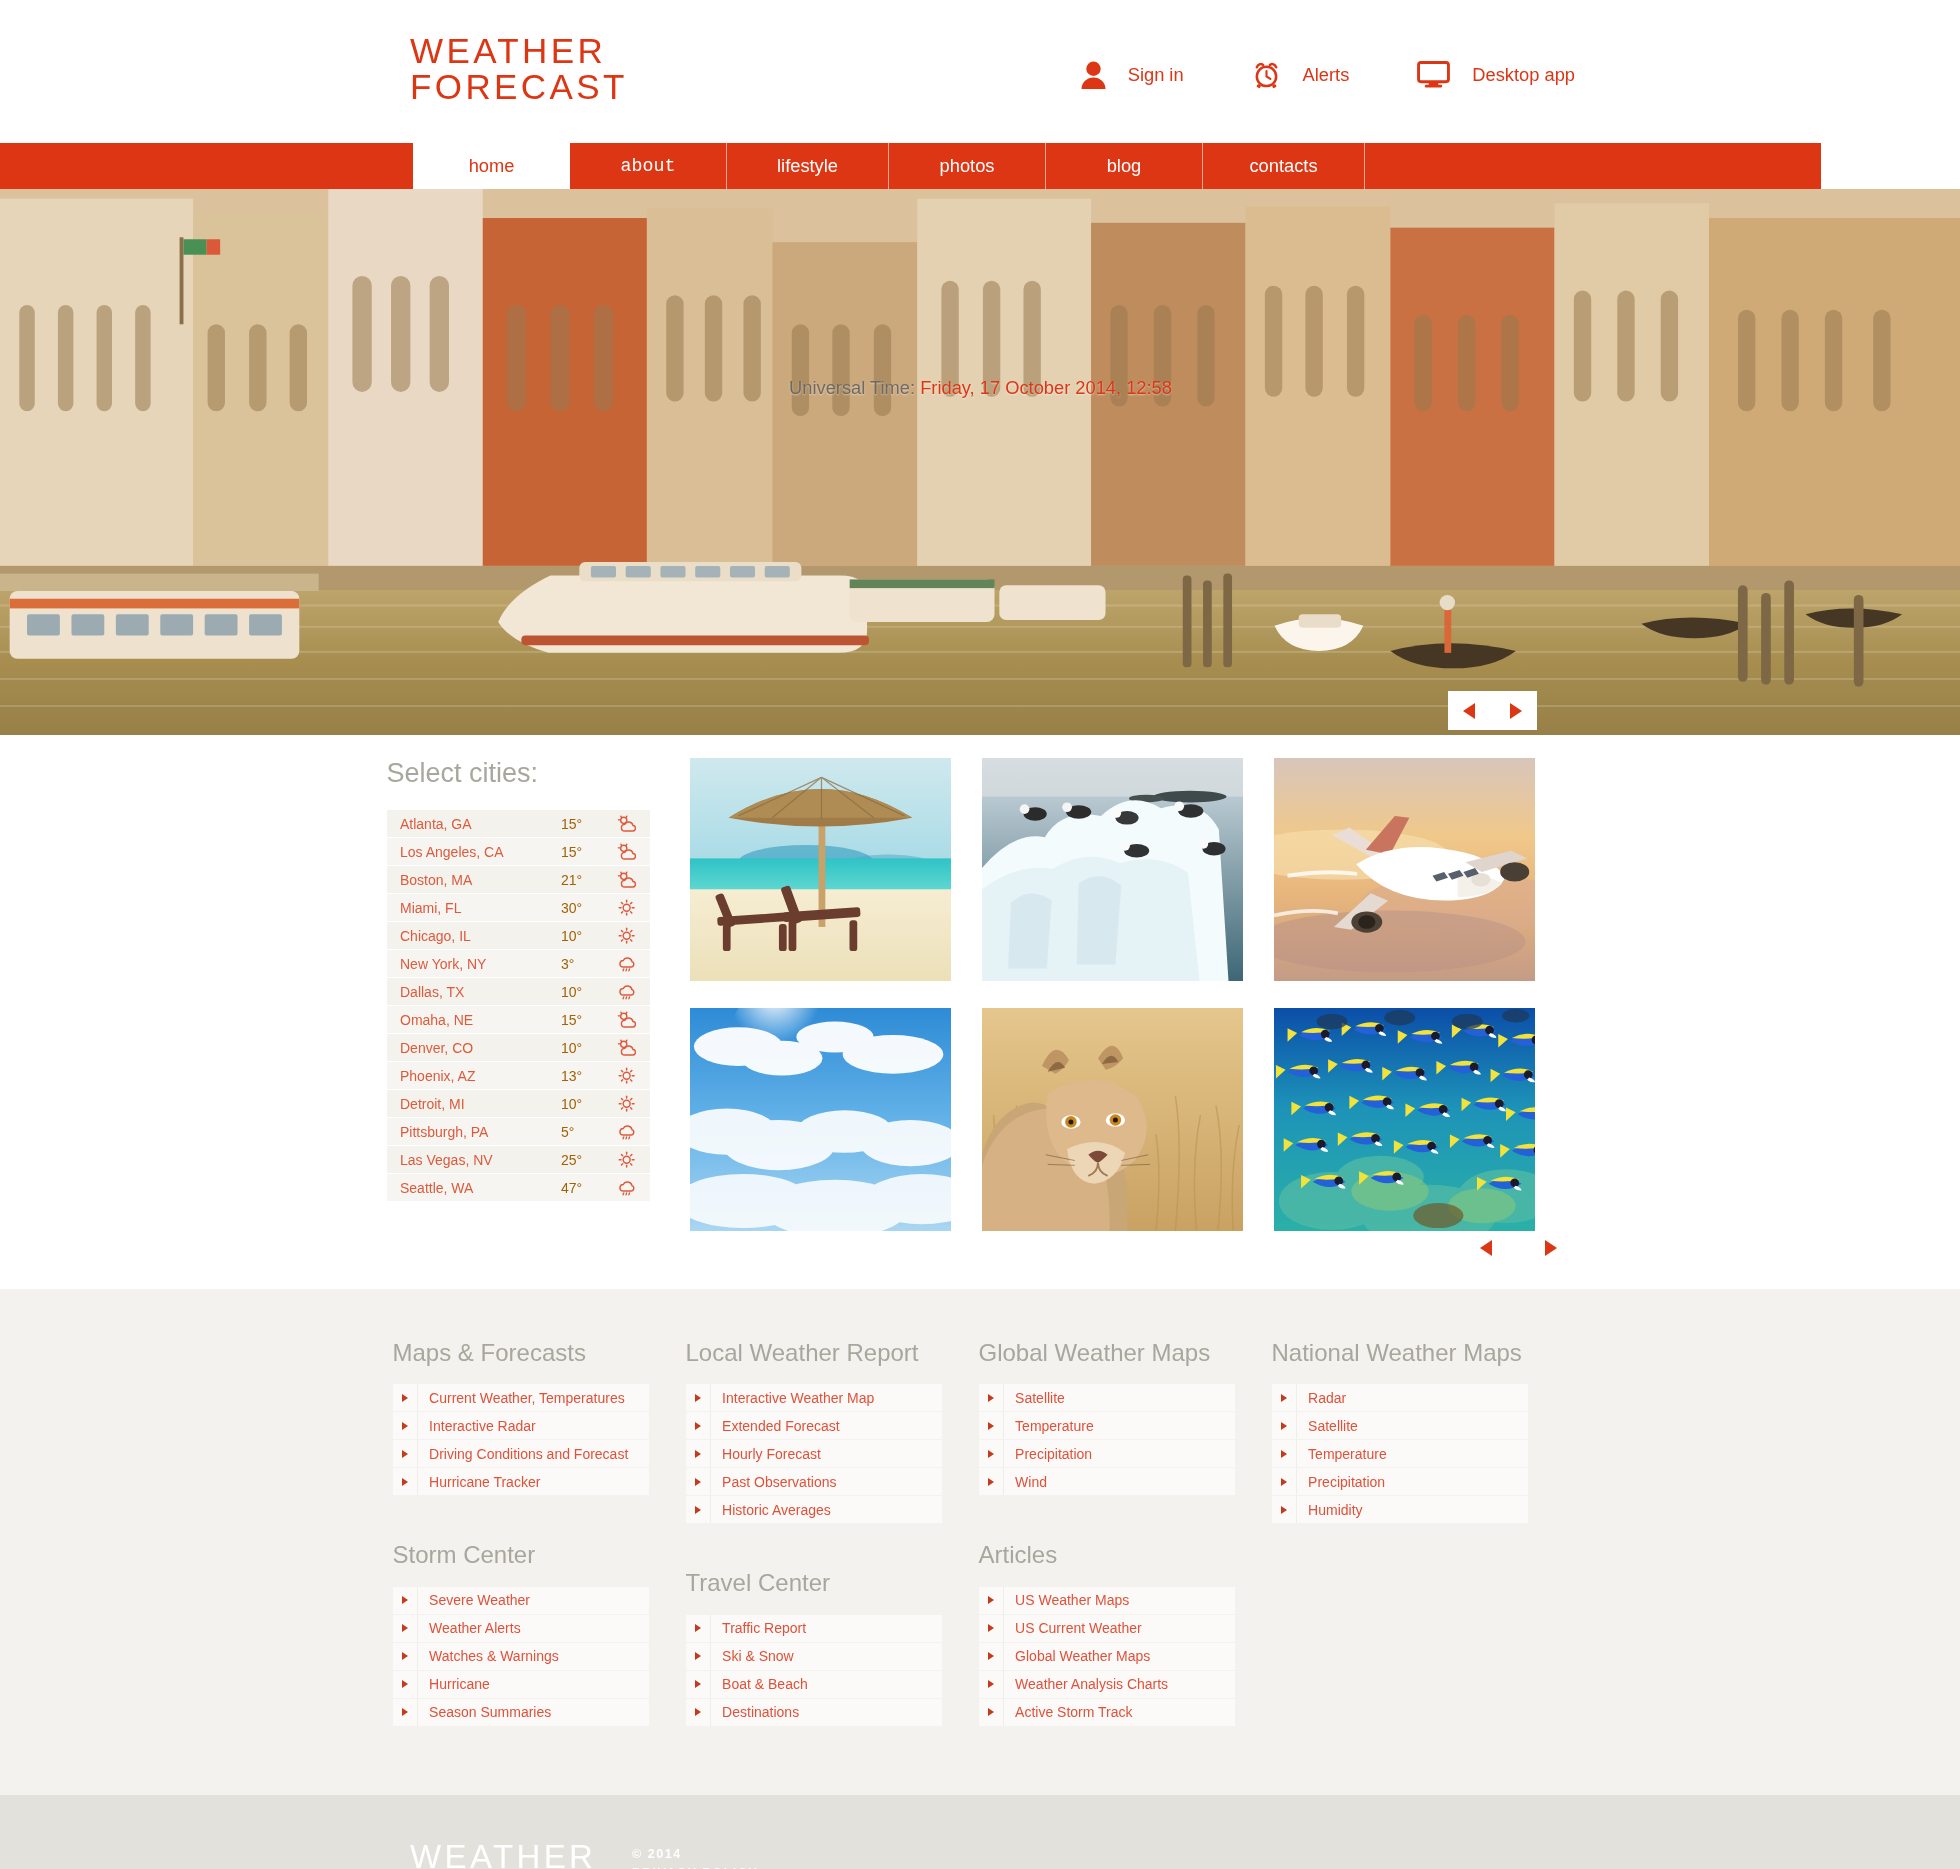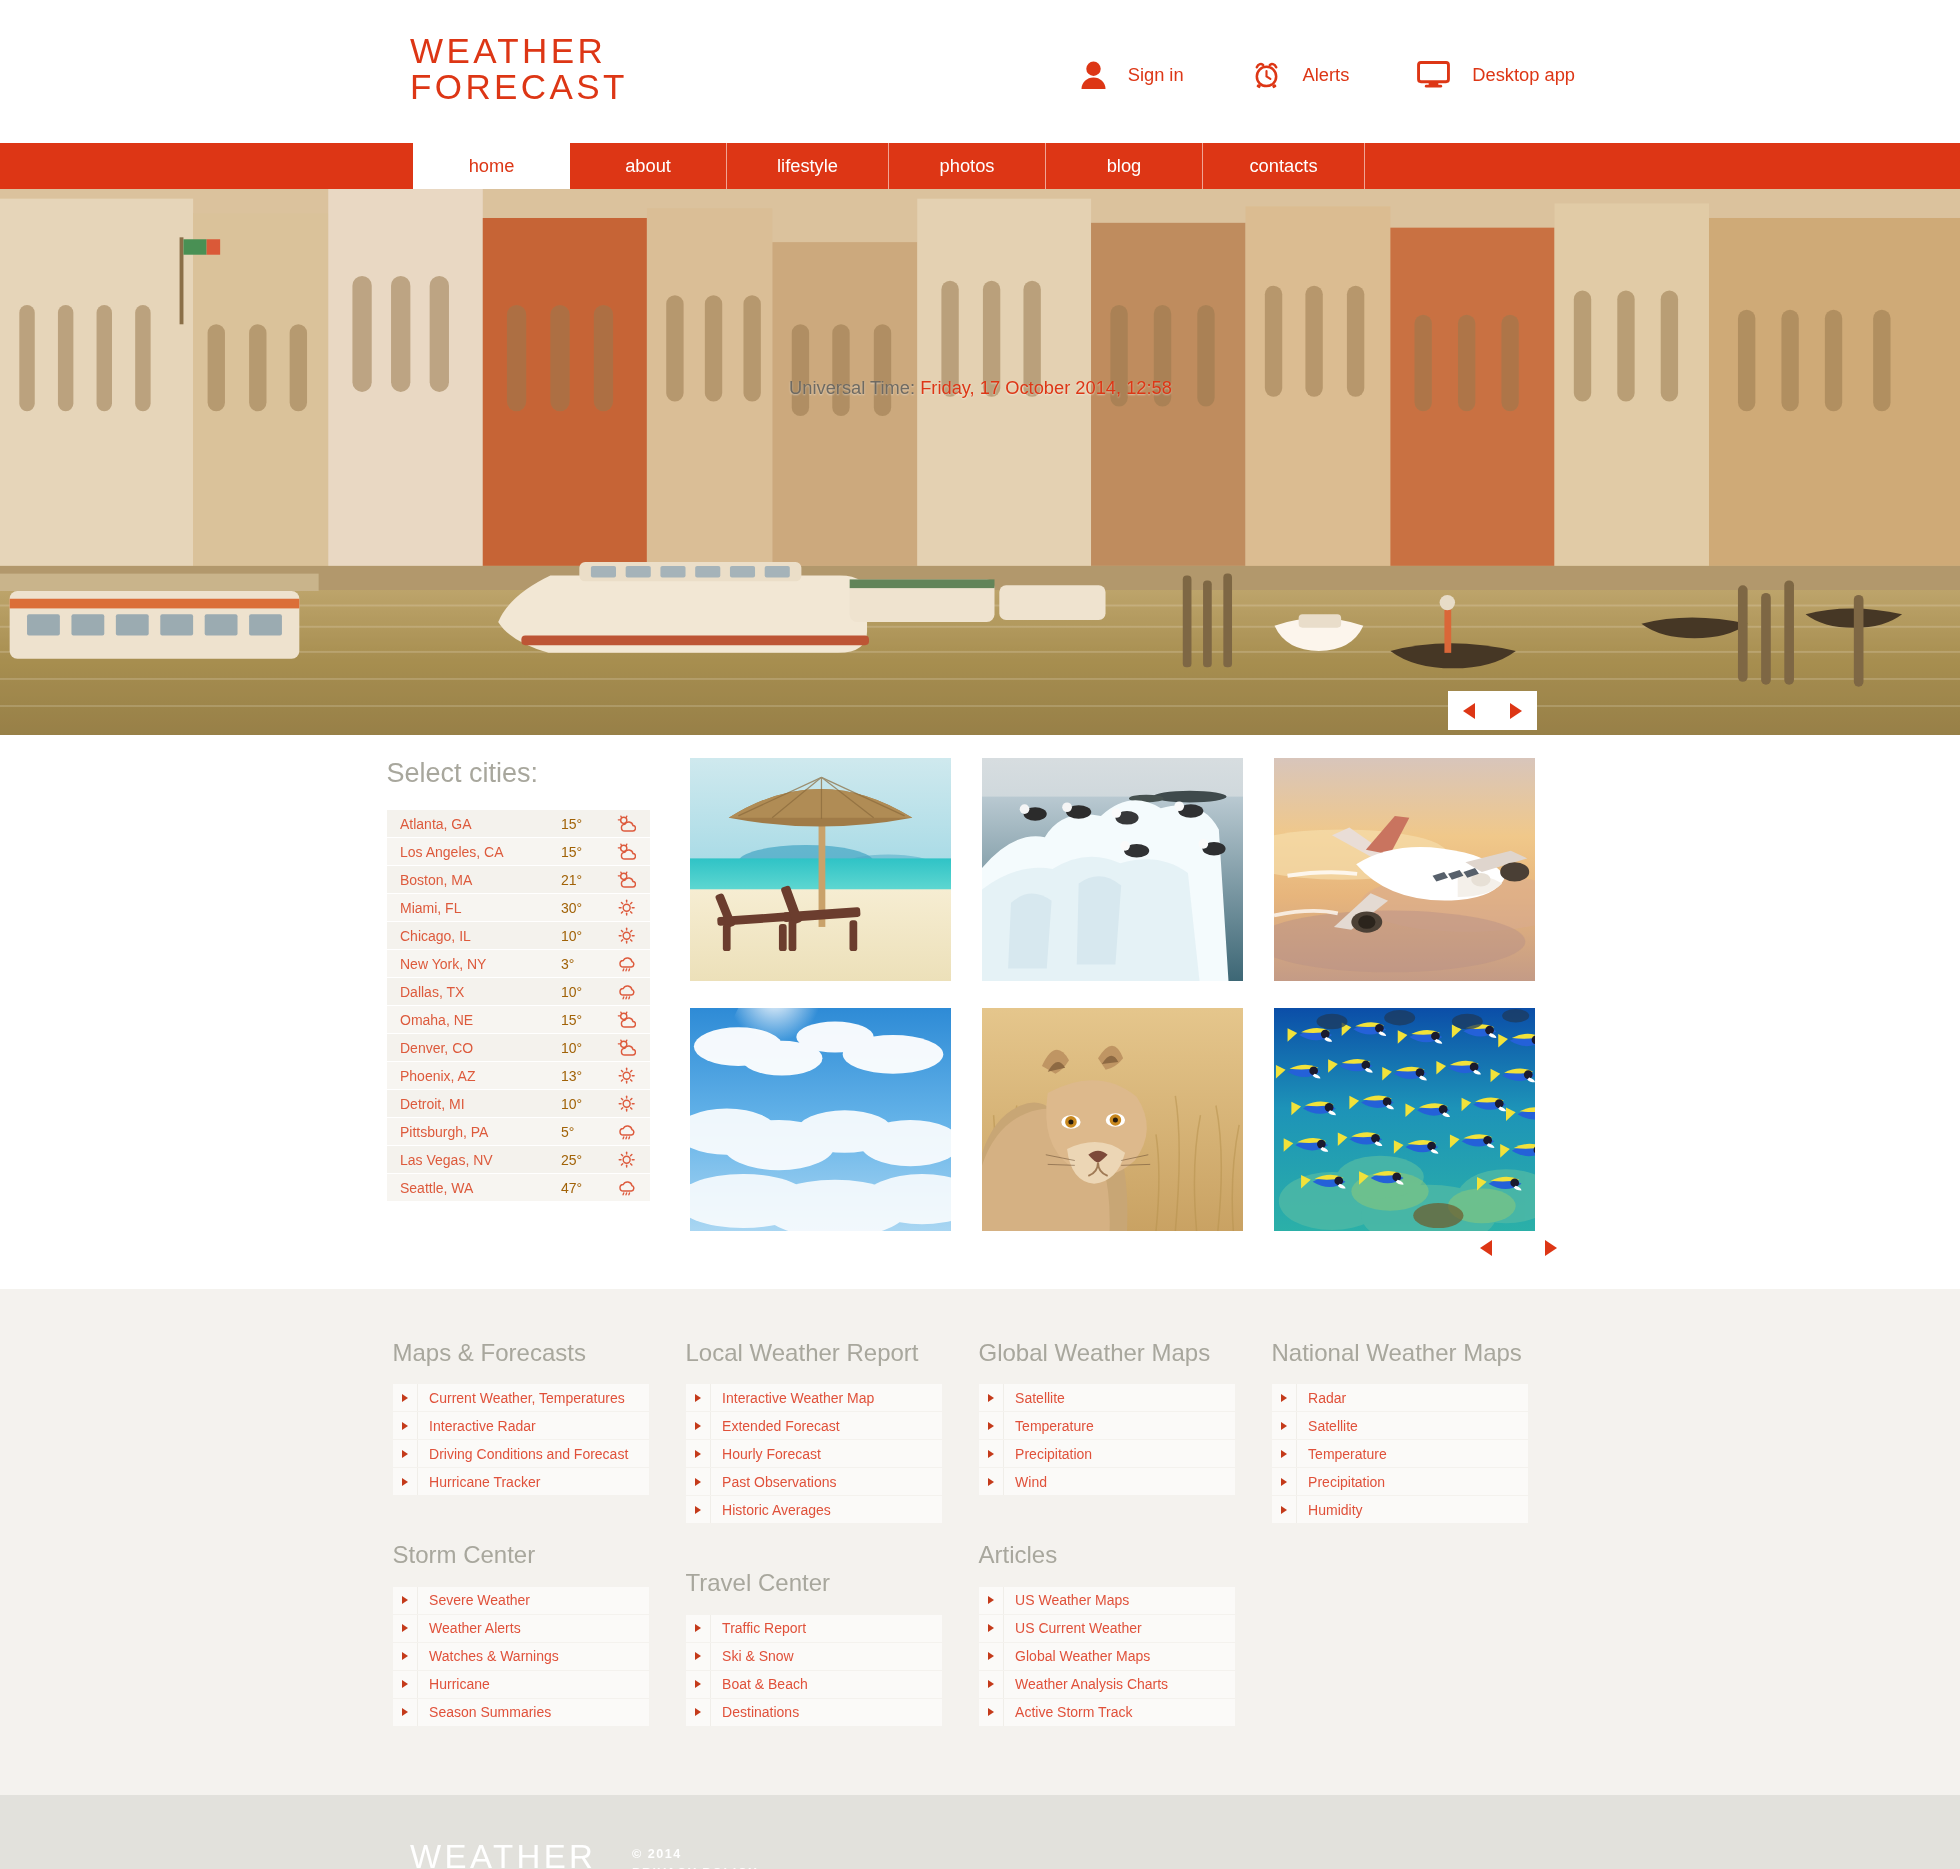"home" .nav { width: 1960px -> 1821px }
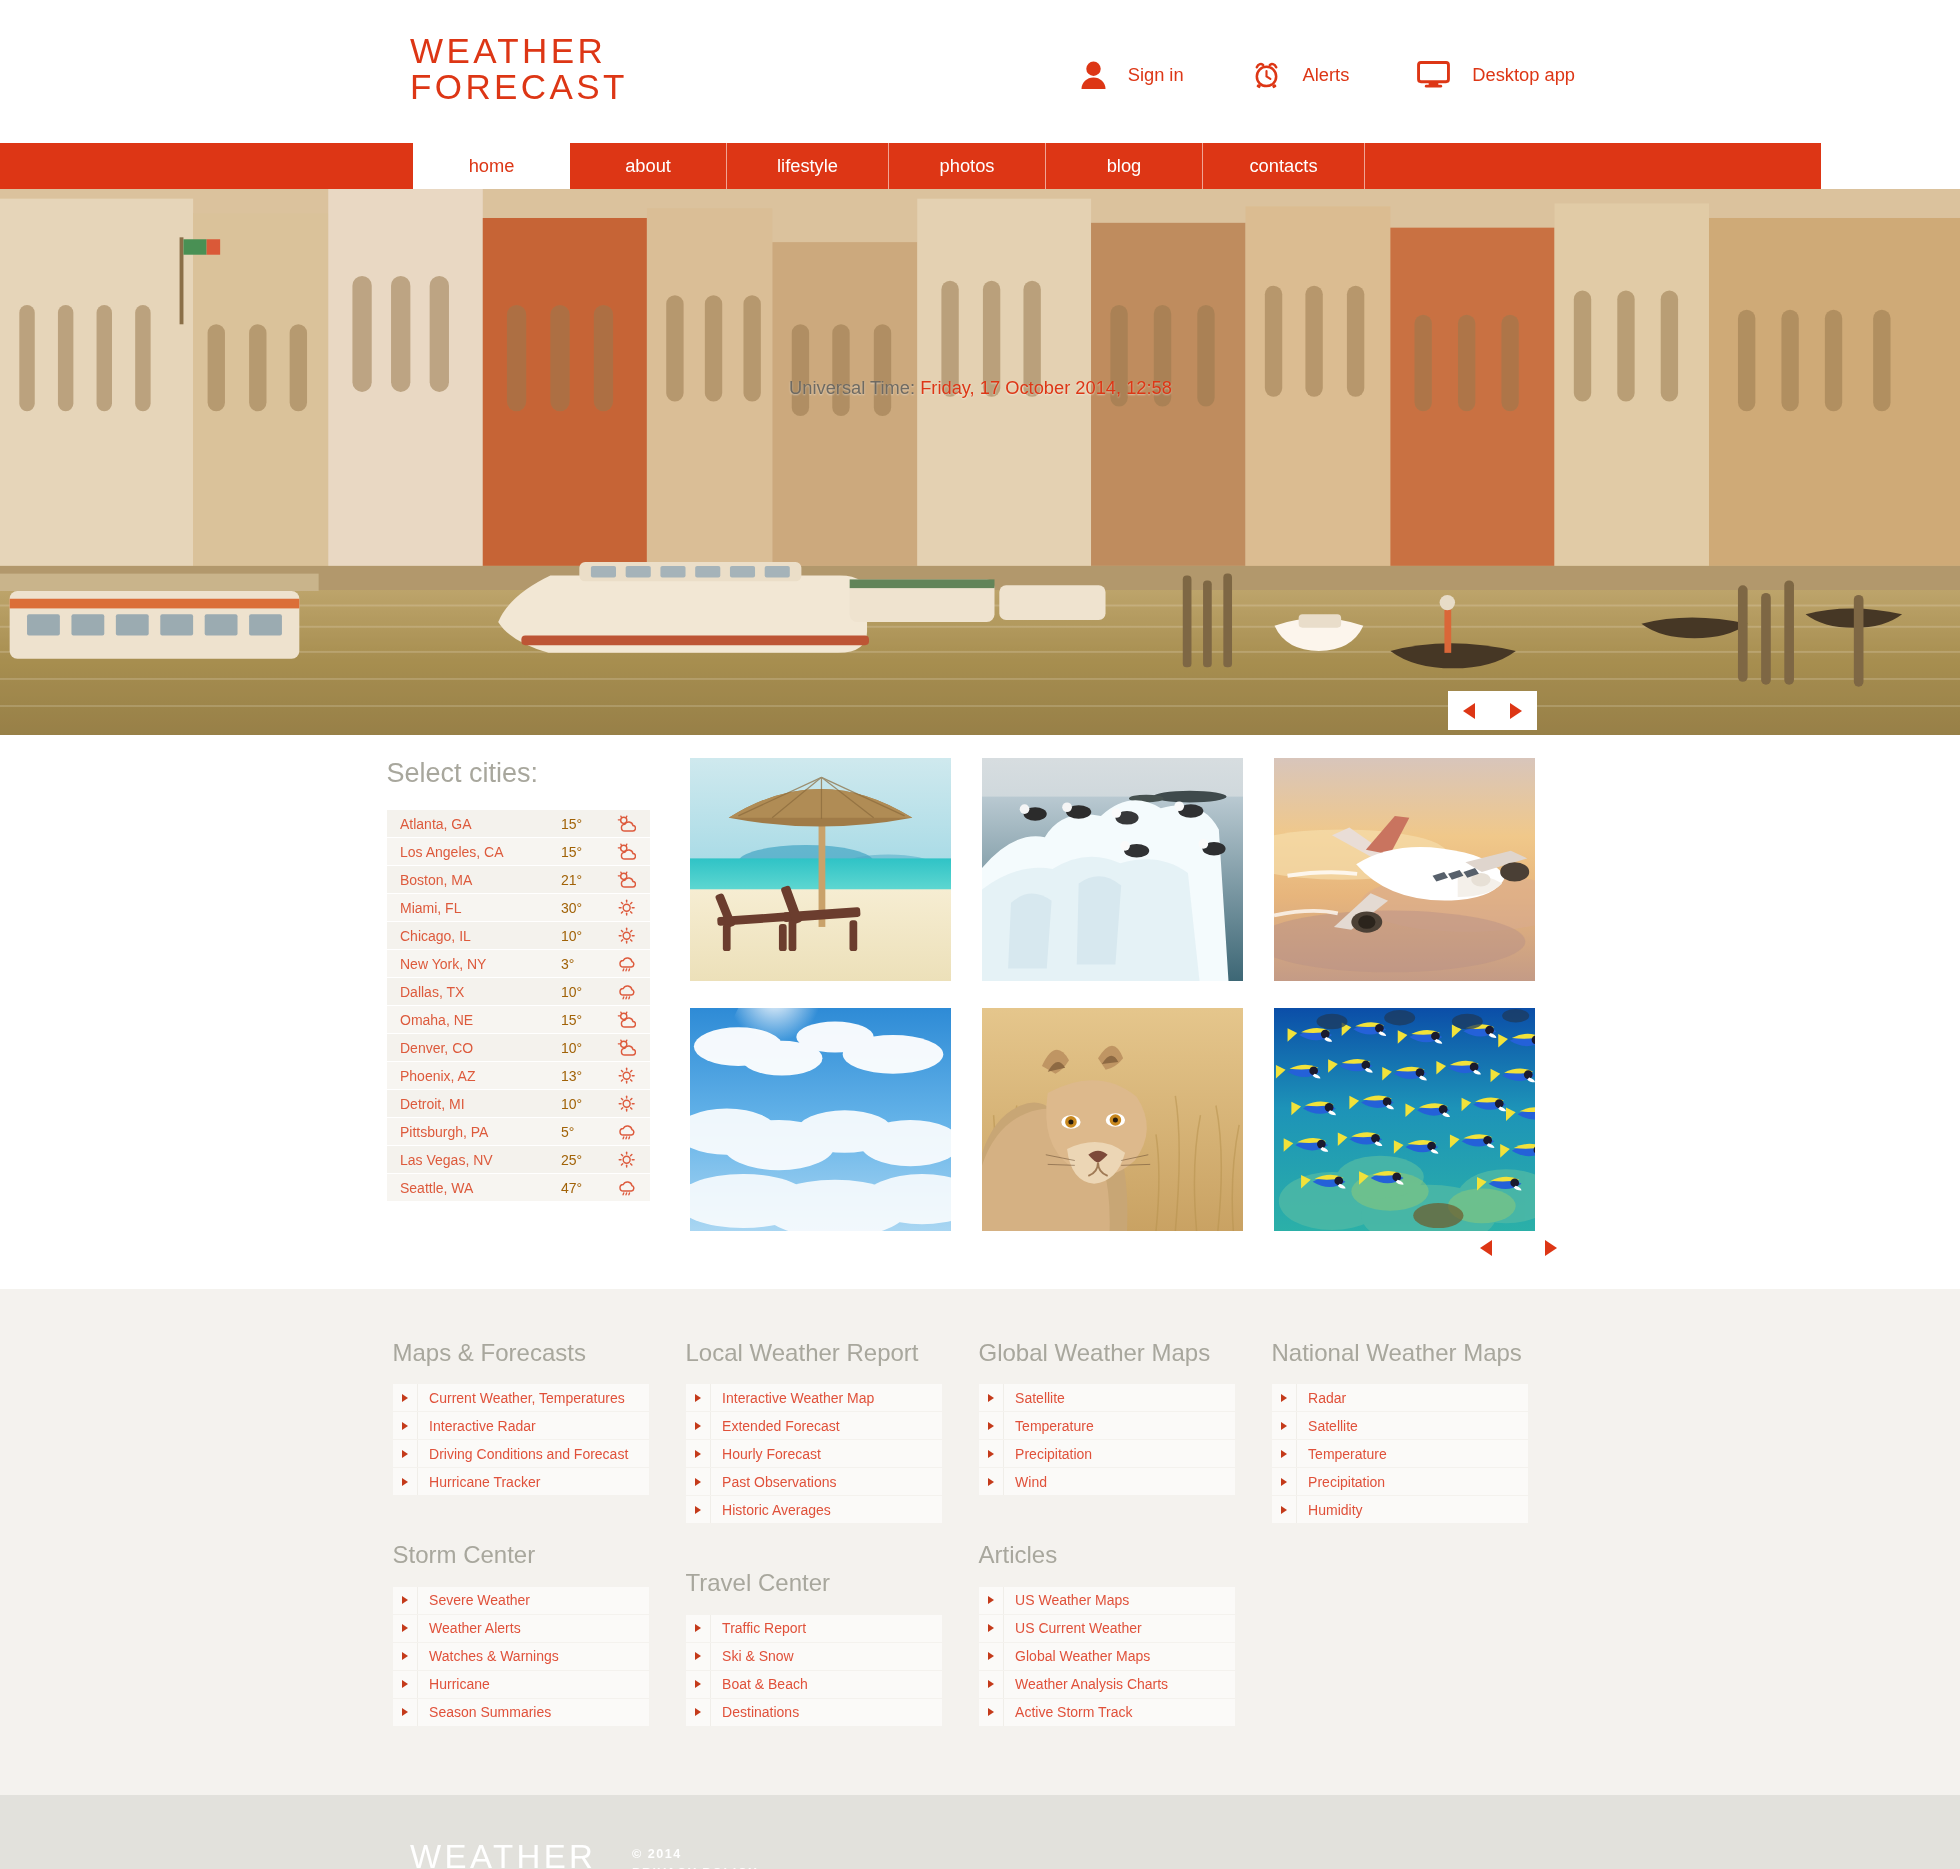"about" .nav-item.w2 { font-family: none -> Liberation Mono, monospace }
